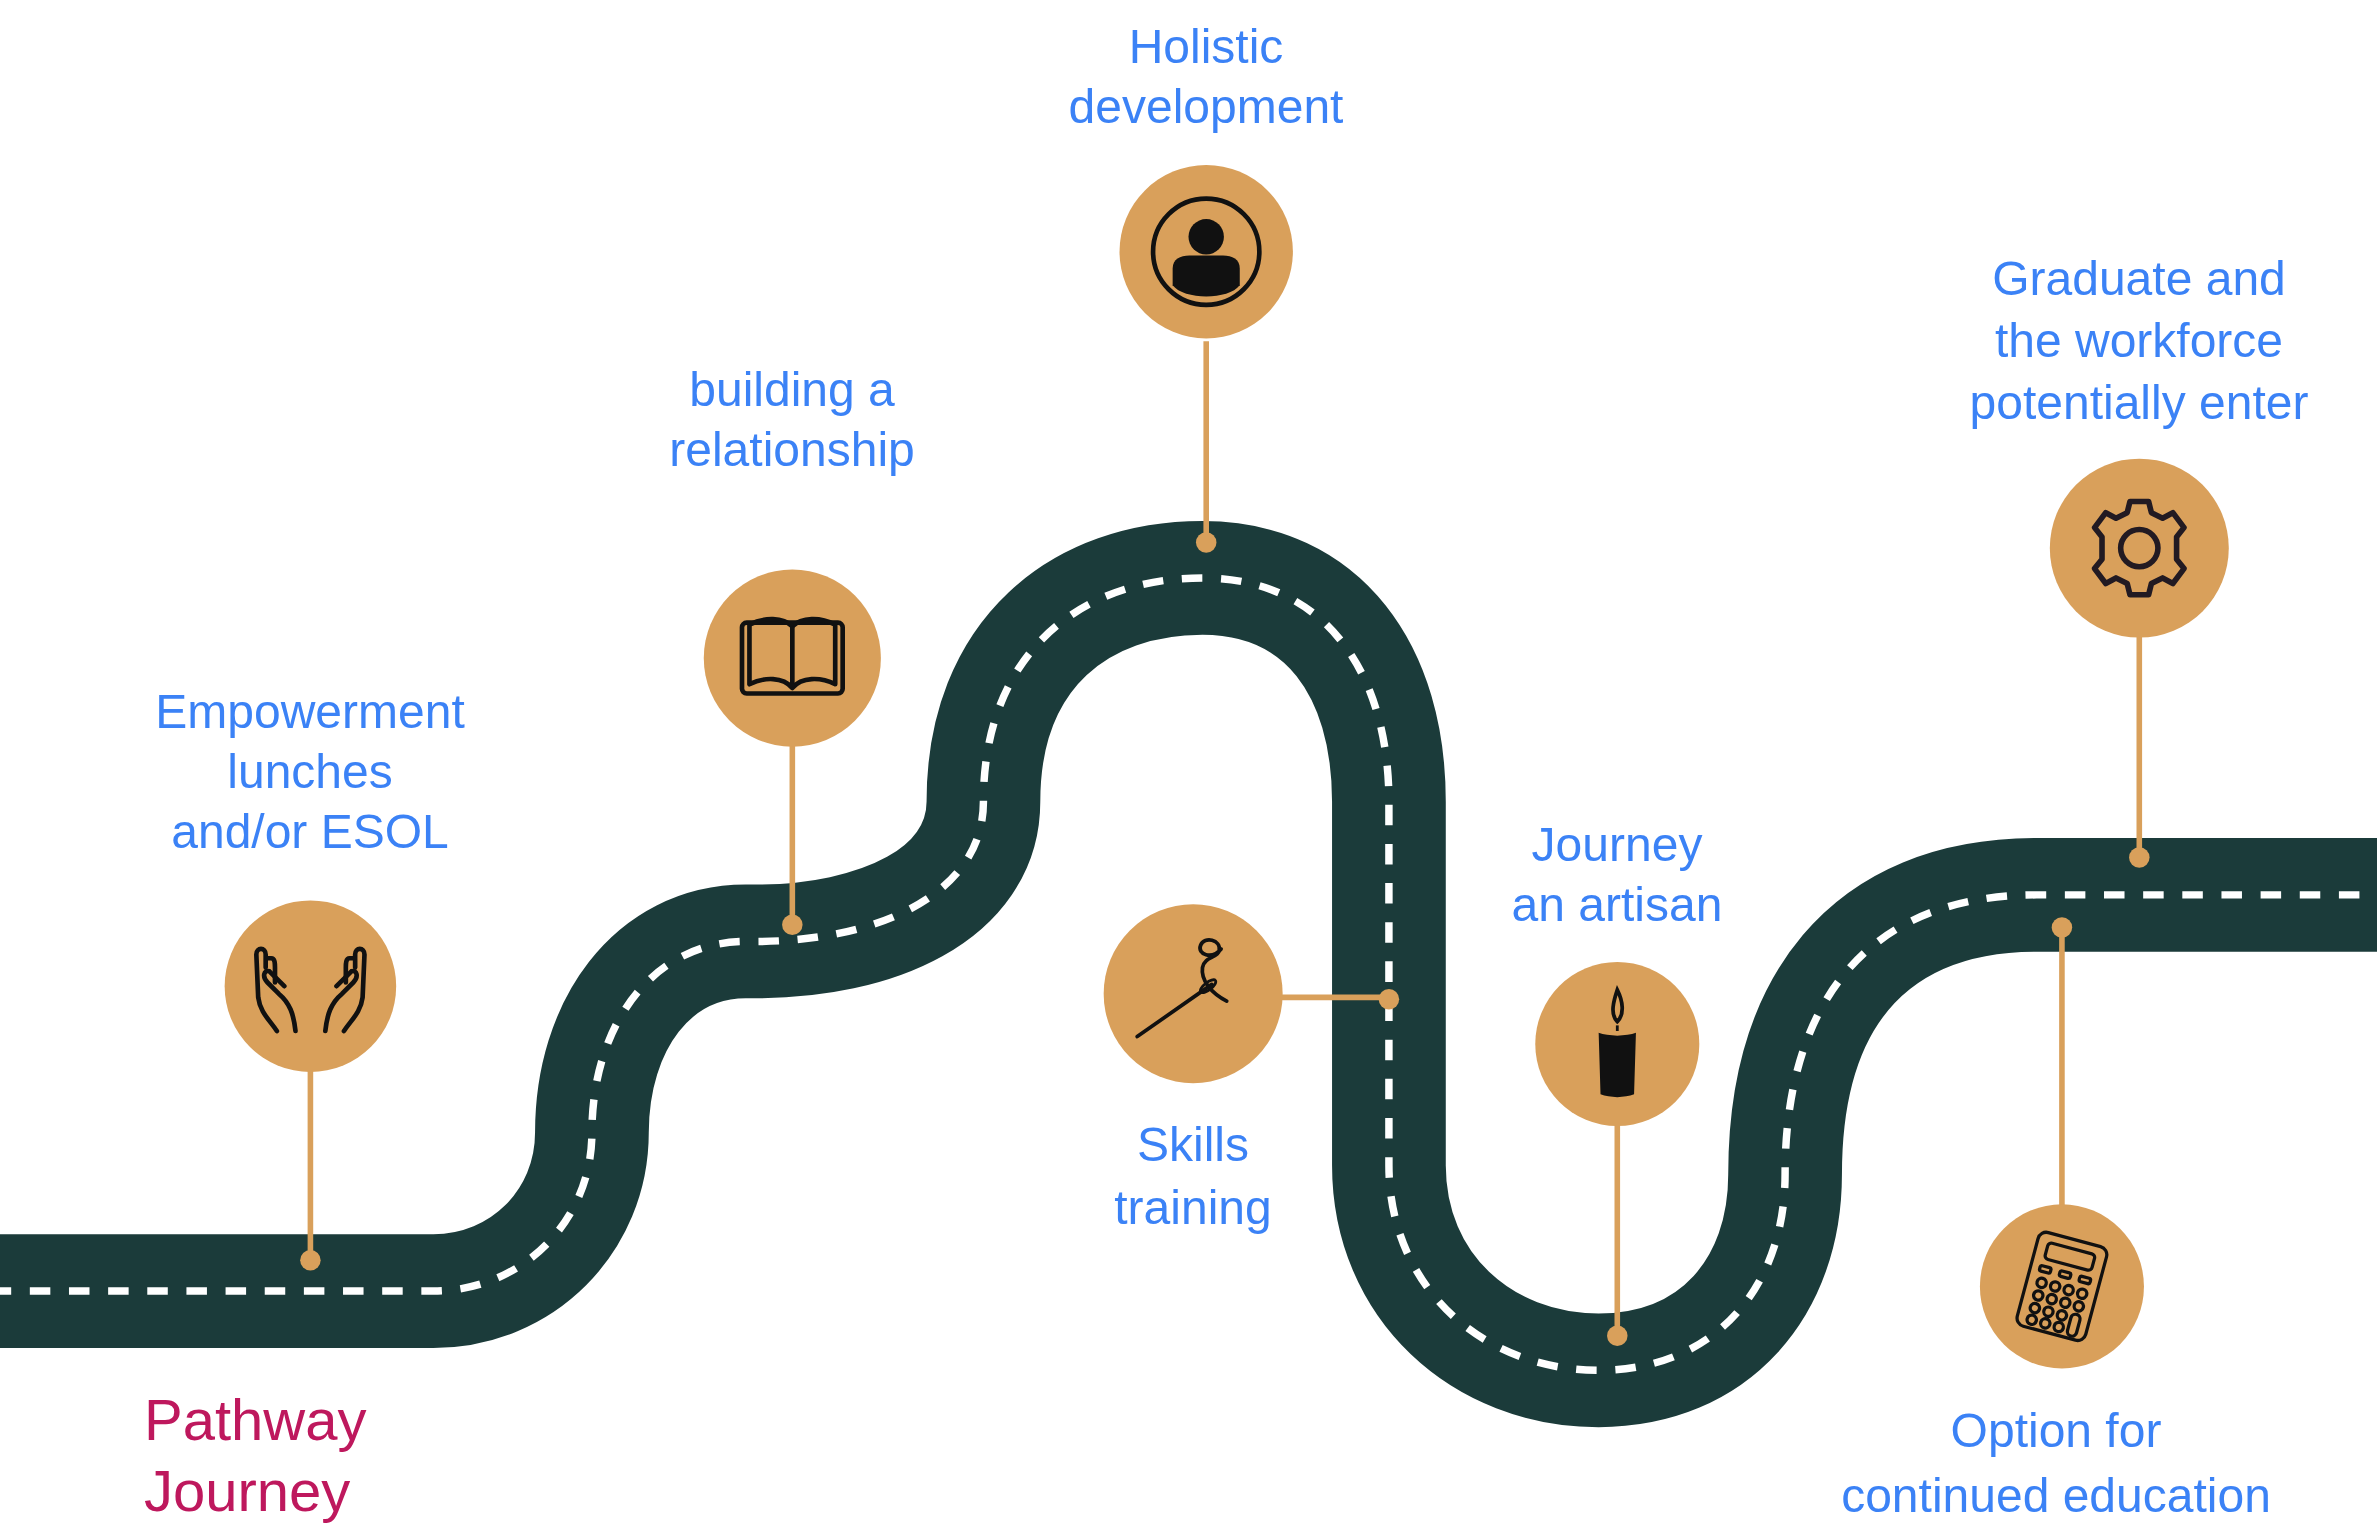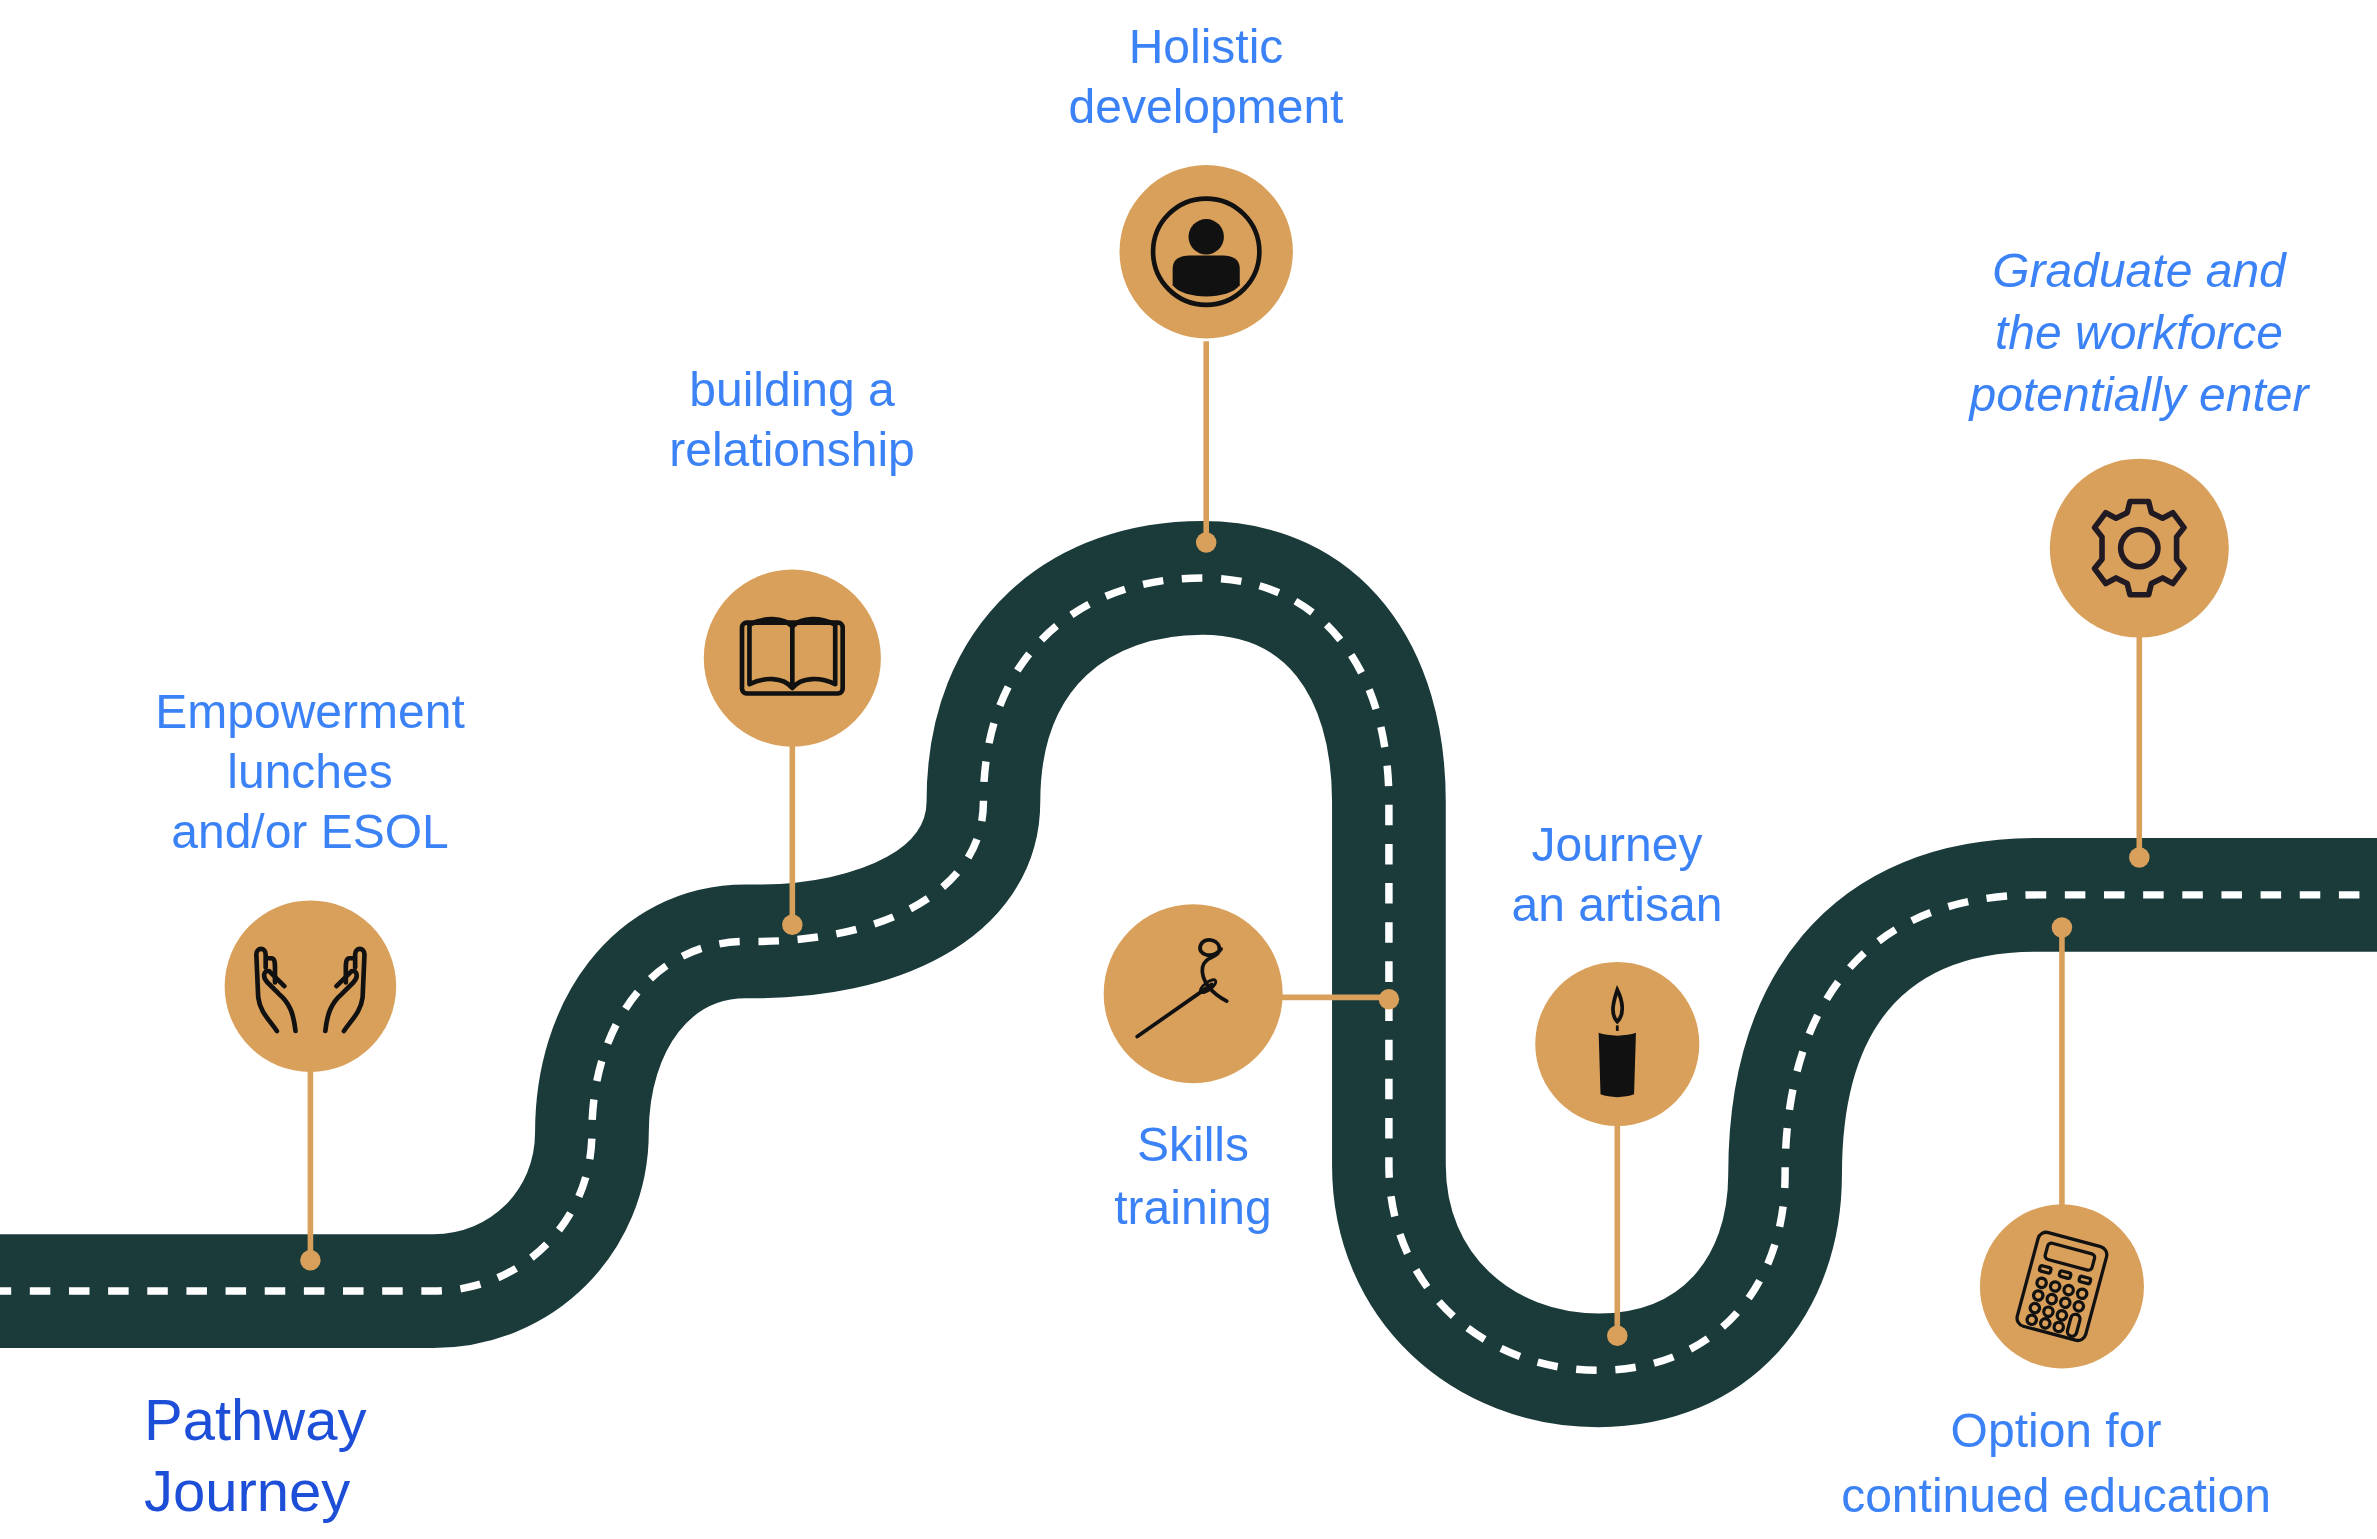"Graduate and" div.label { font-style: italic -> none; top: 240px -> 248px }
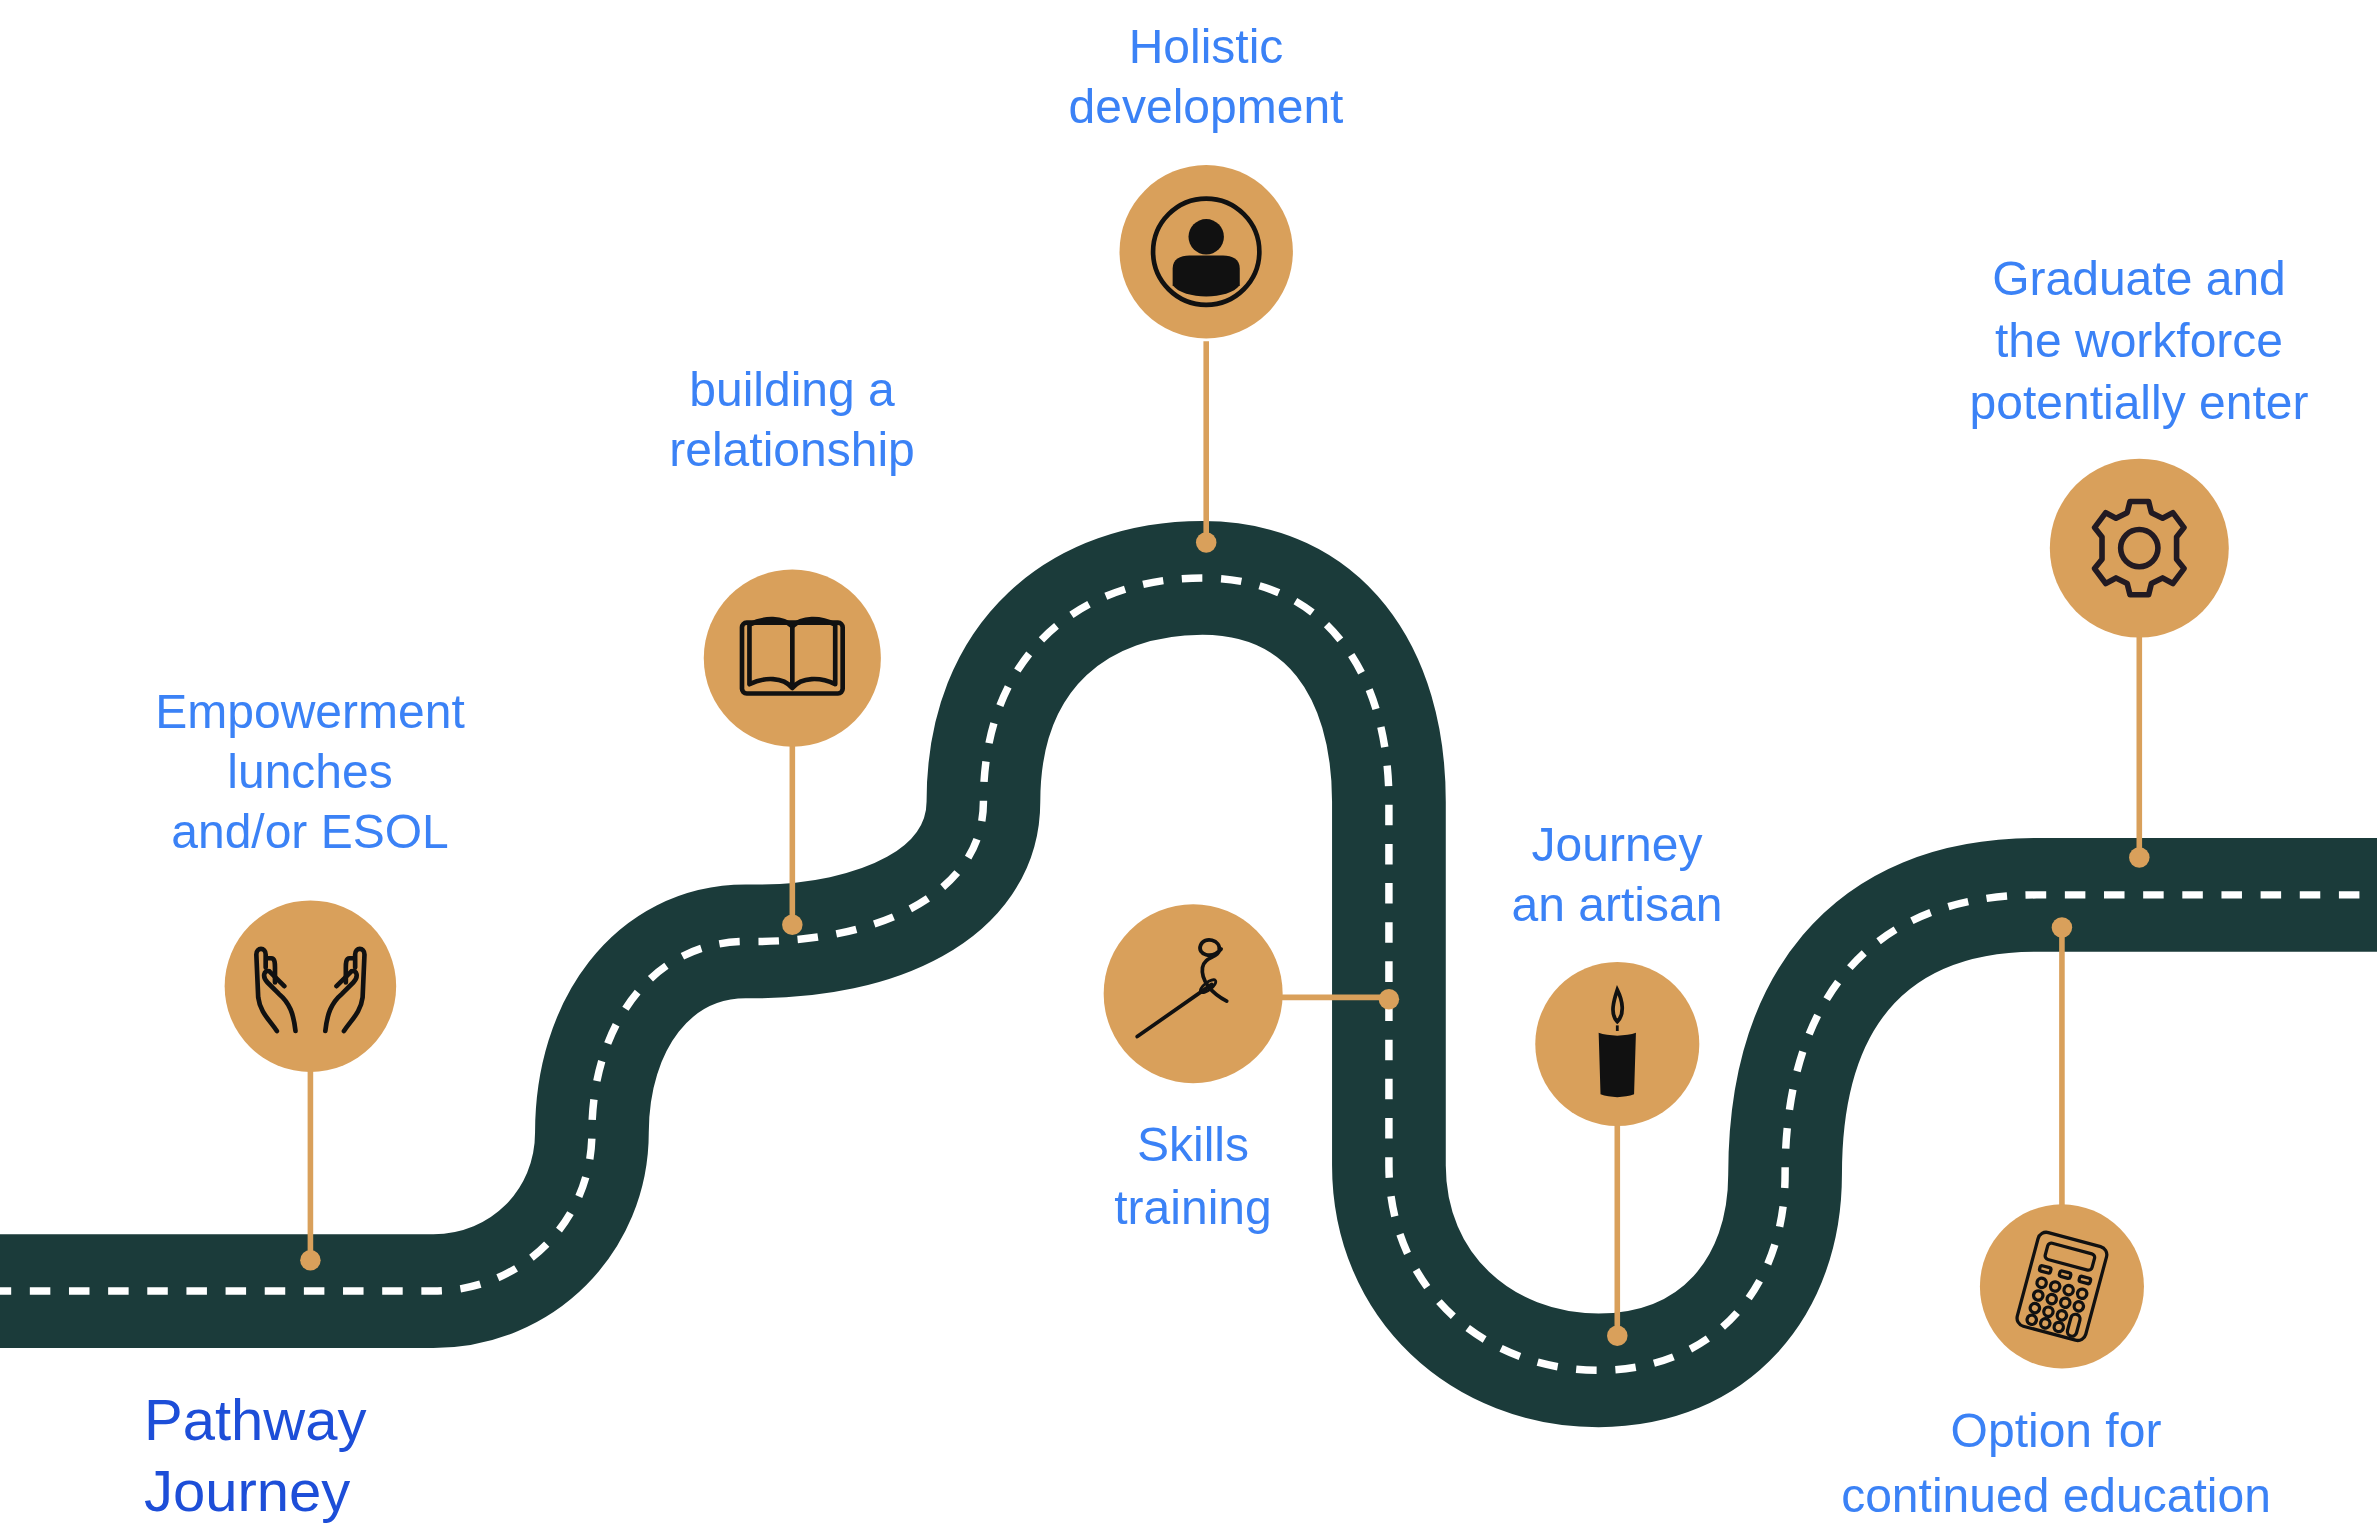"Pathway" .title { color: #1d4ed8 -> #be185d }
